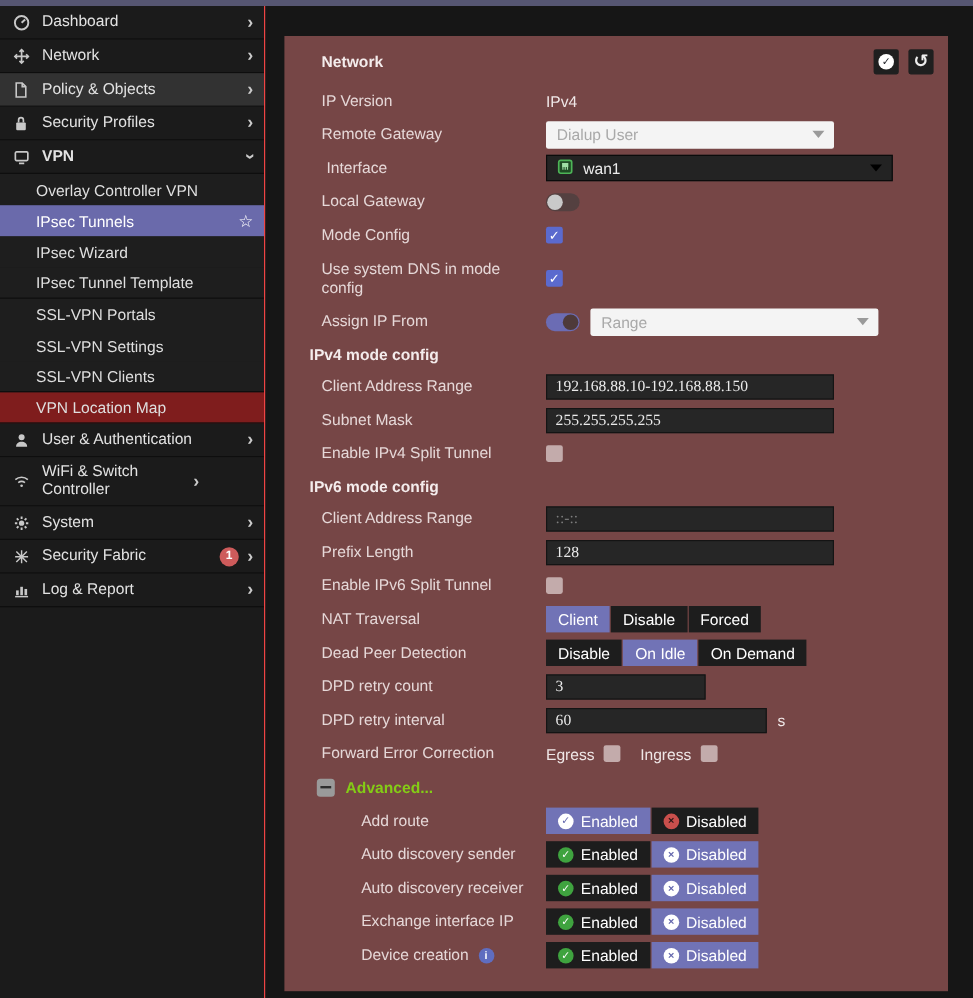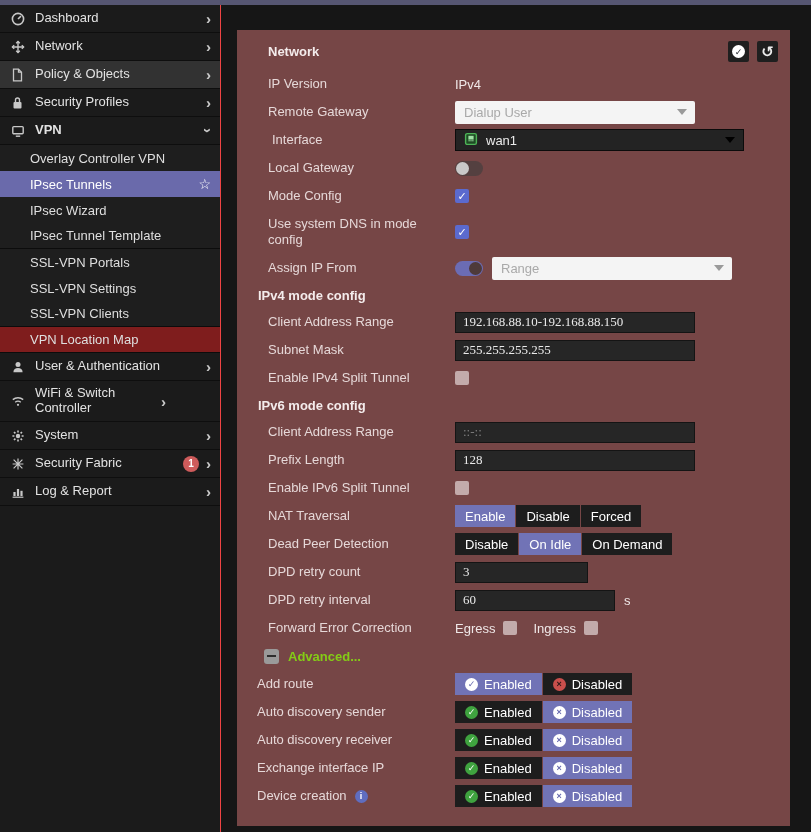"Enable" span.sg { text: Enable -> Client }
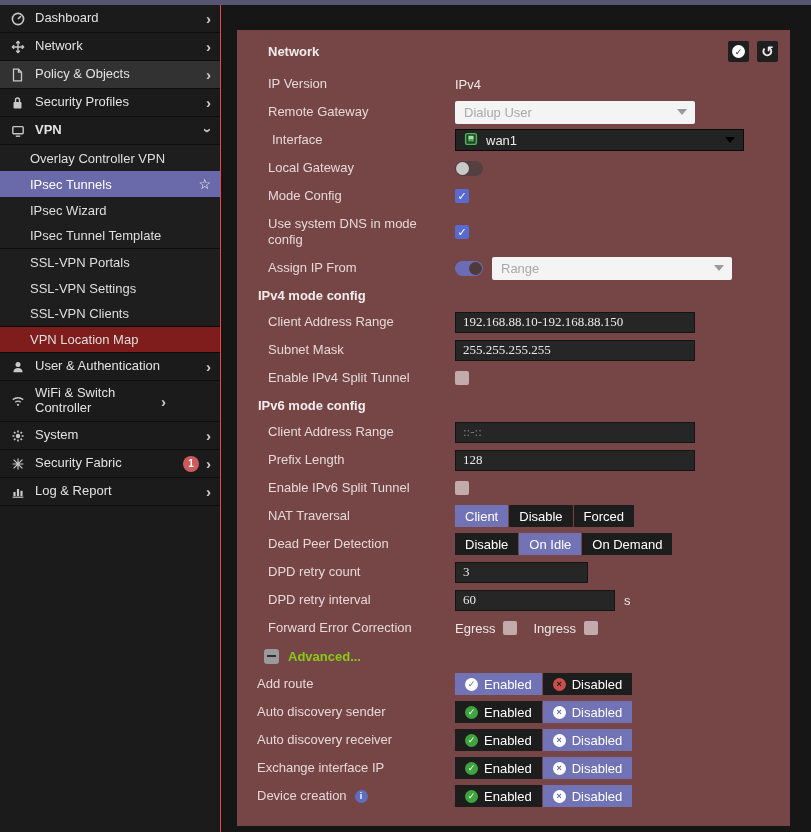"60" .w160 { width: 160px -> 184px }
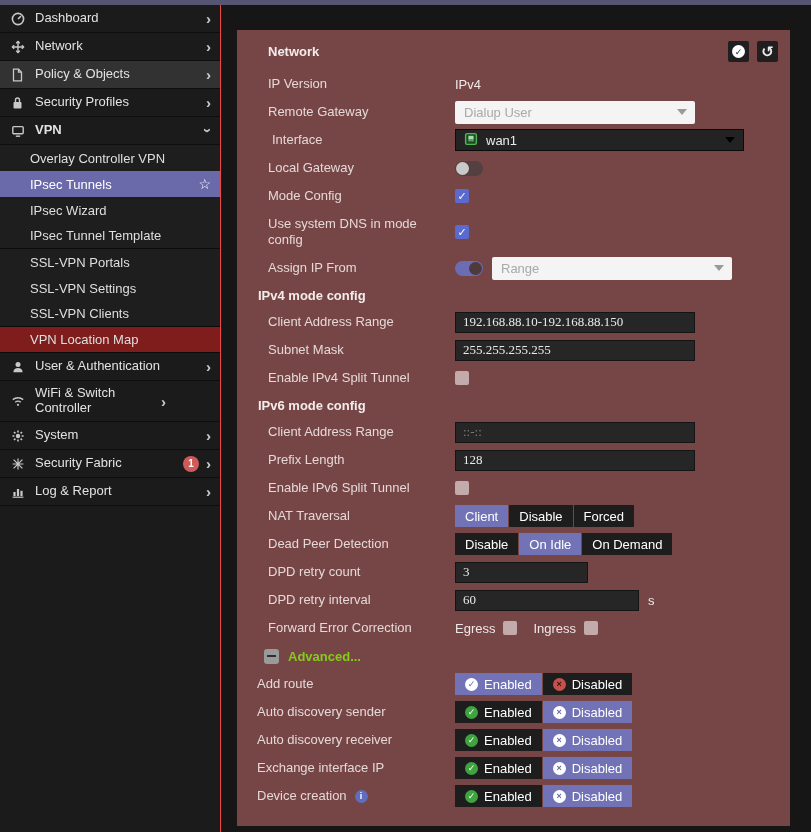"Add route" .lbl.adv { padding-left: 20px -> 64px }
